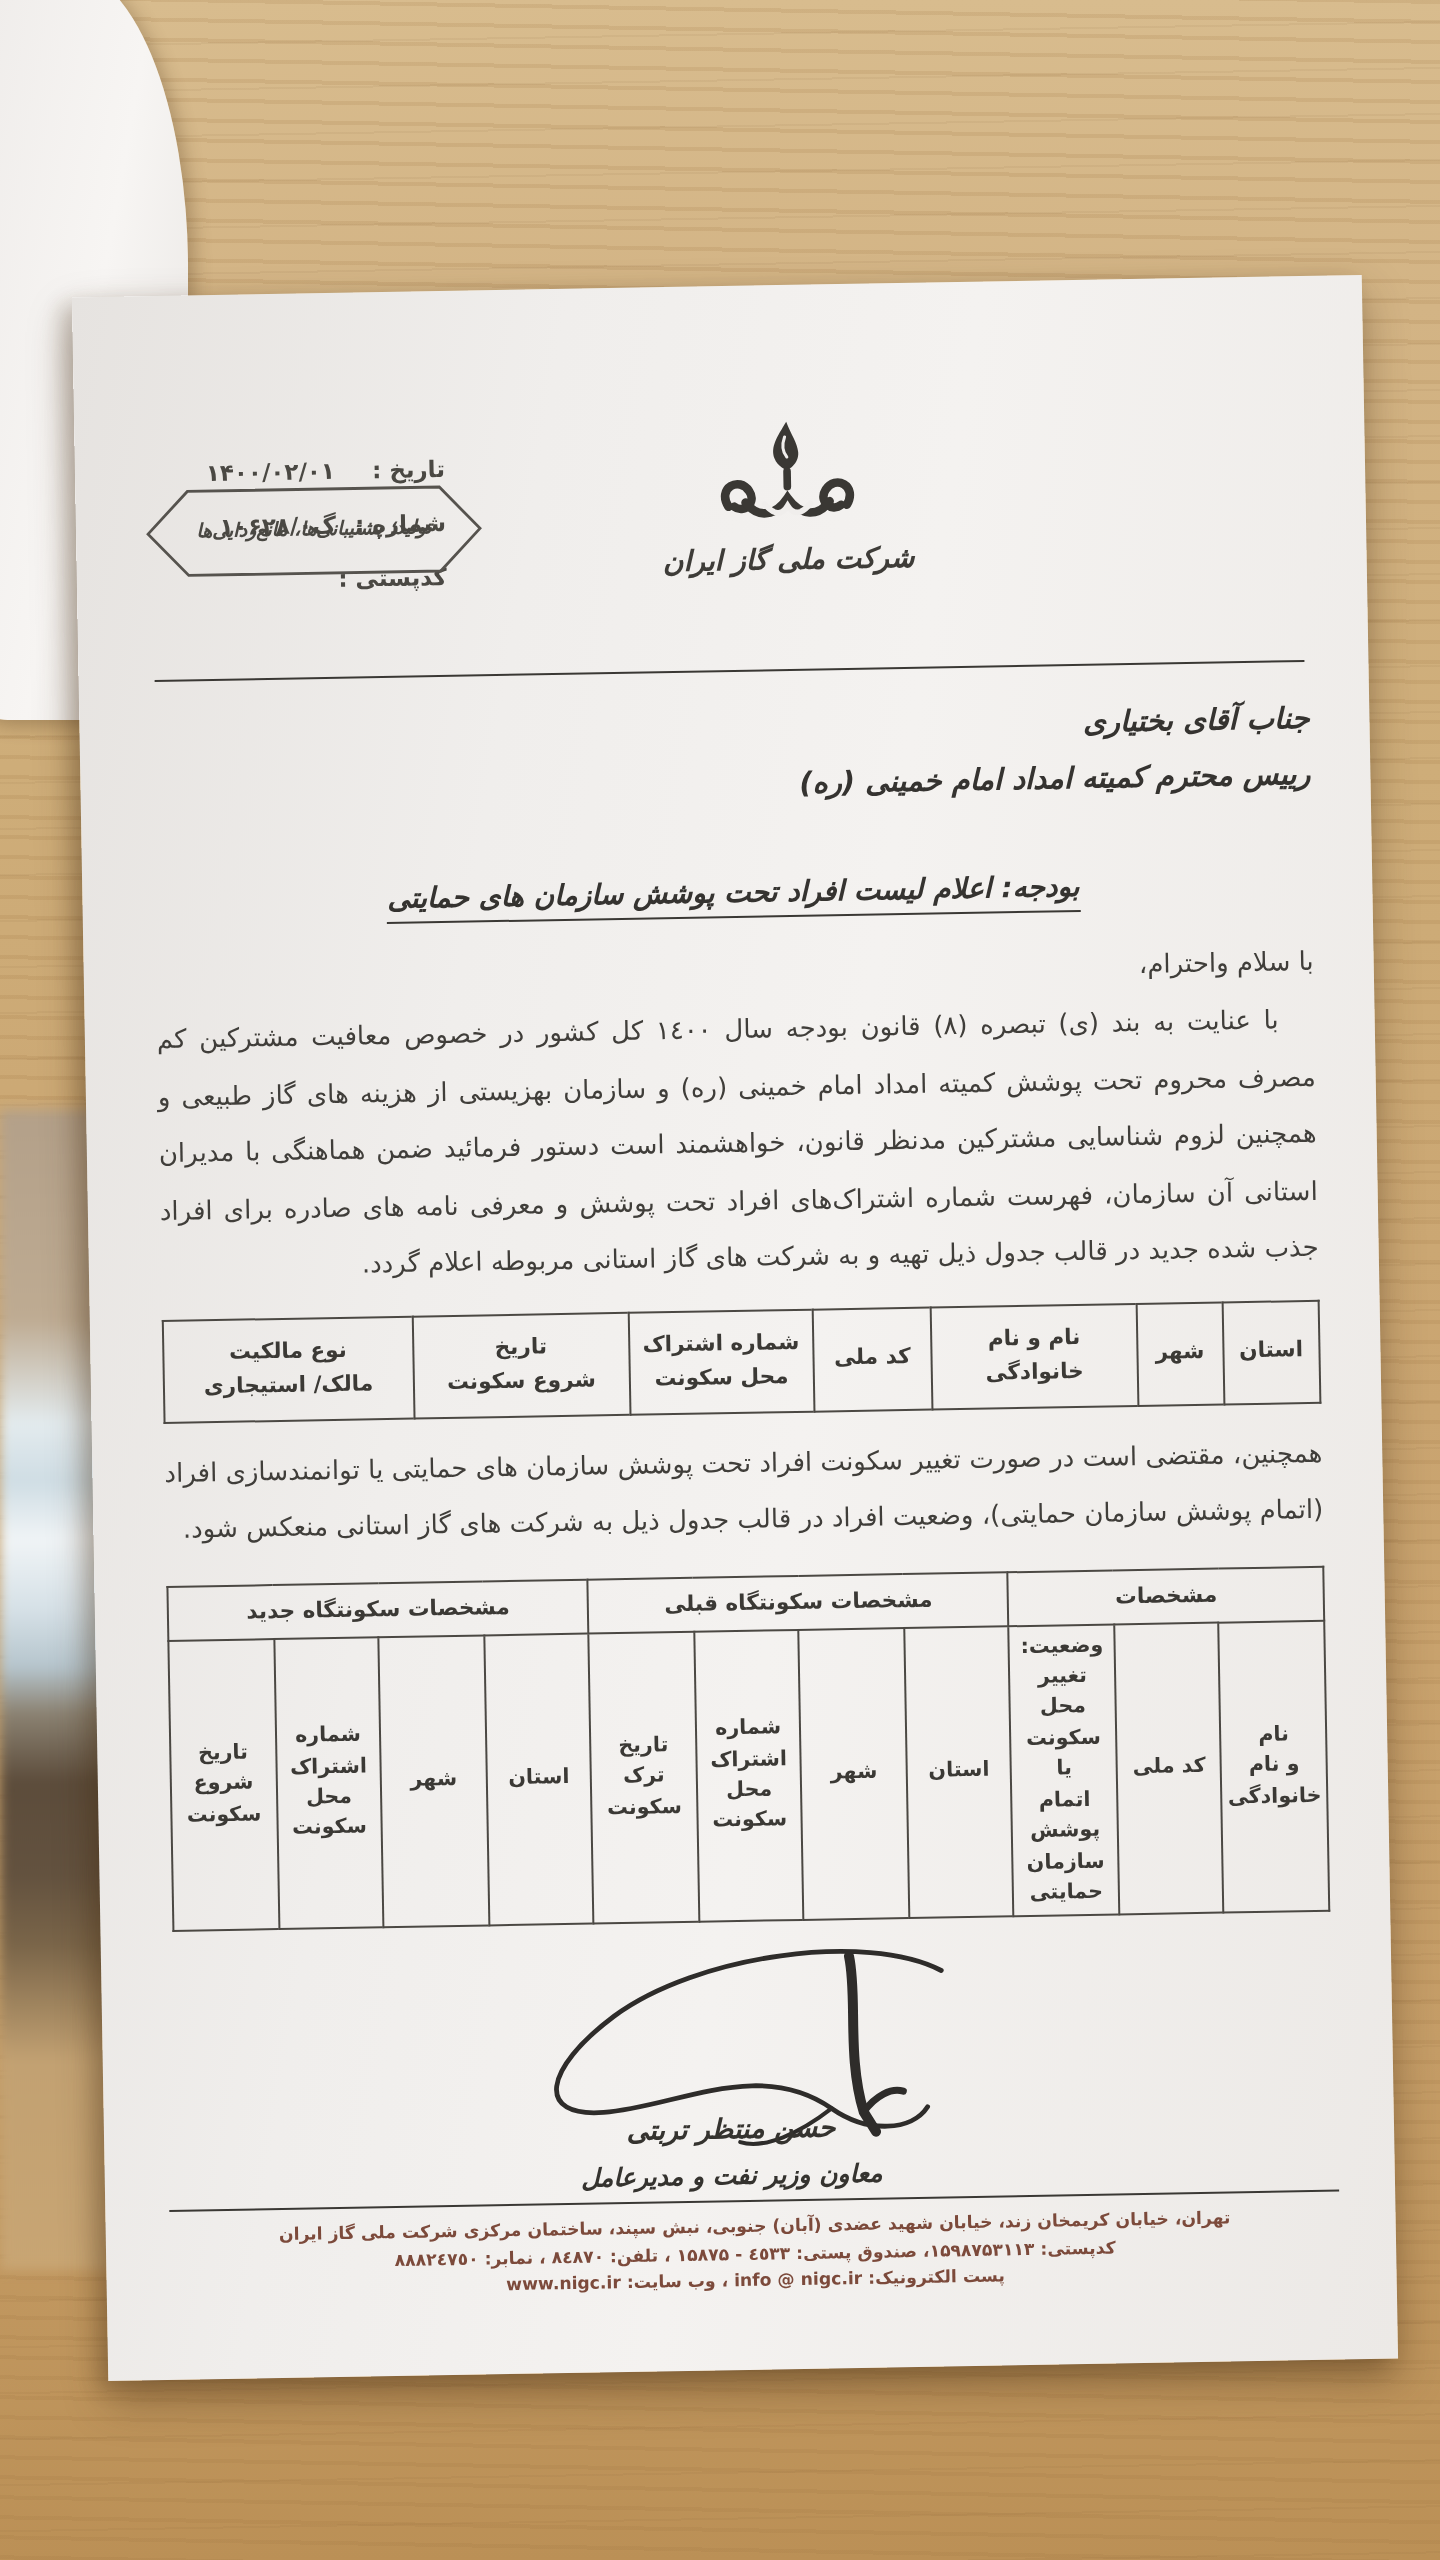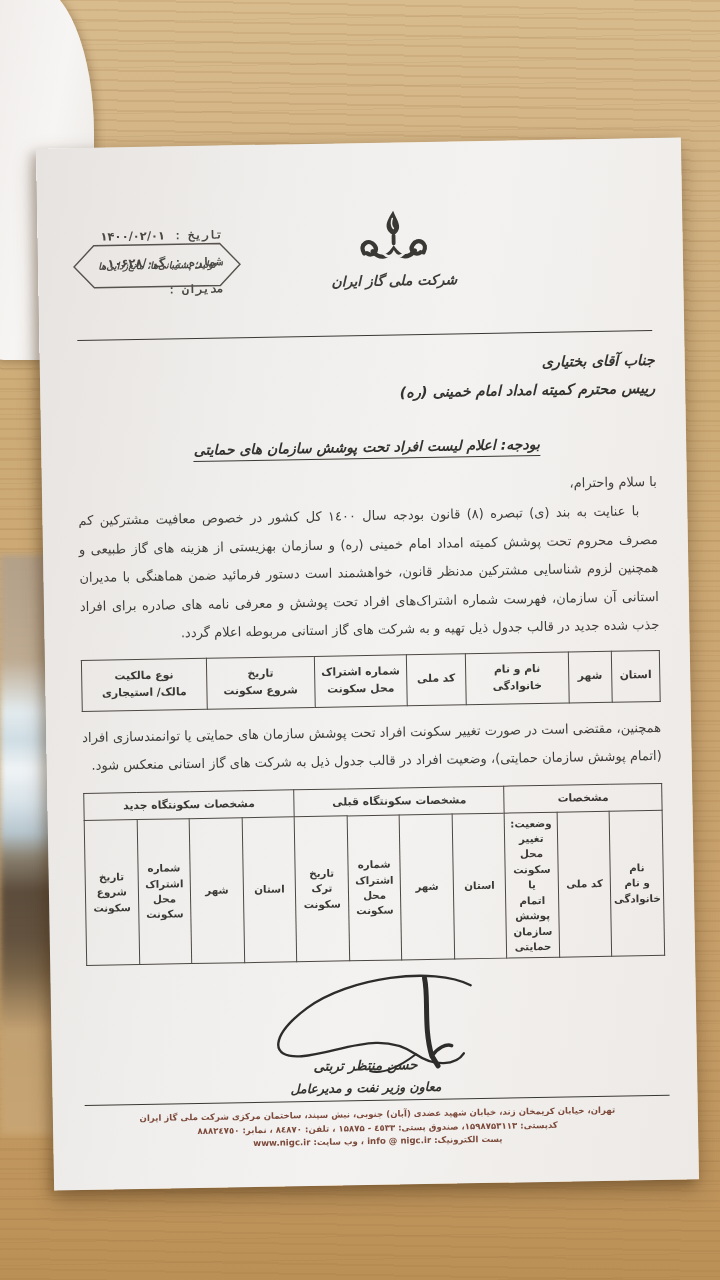"تاریخ :" .meta-label { font-family: Liberation Mono, monospace -> none }
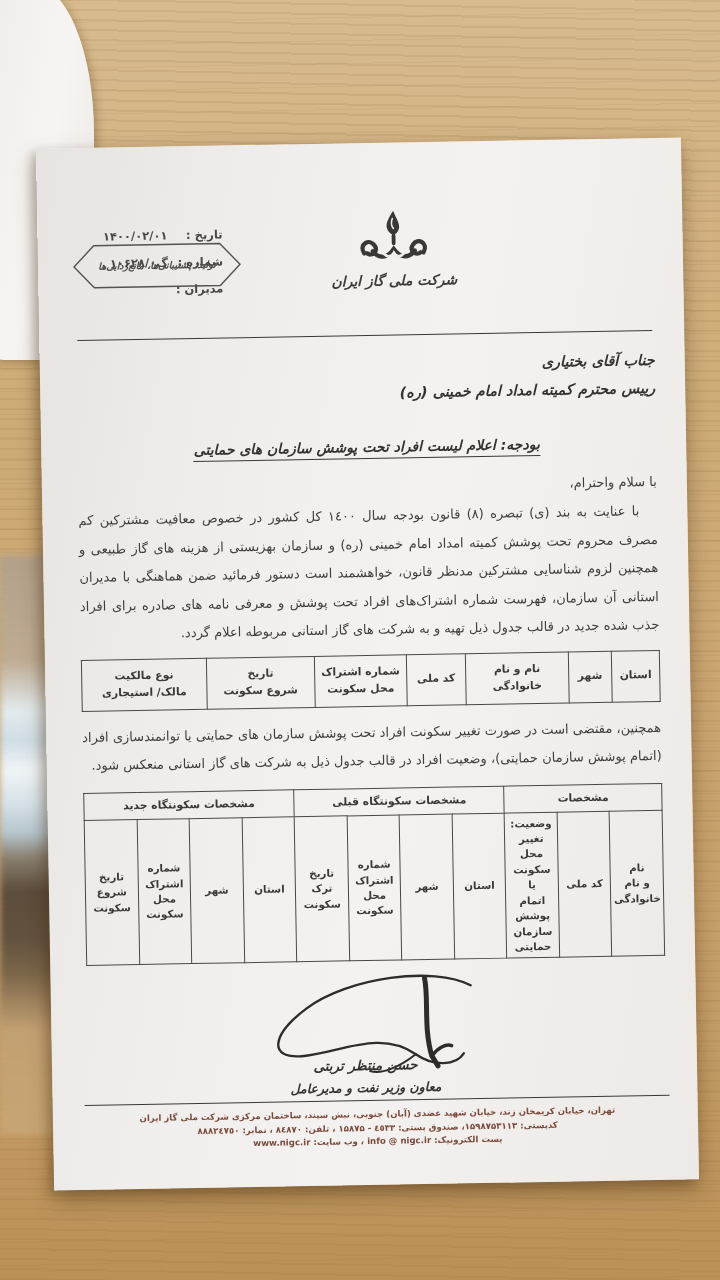"مدیران :" span.meta-label { text: مدیران -> کدپستی }
